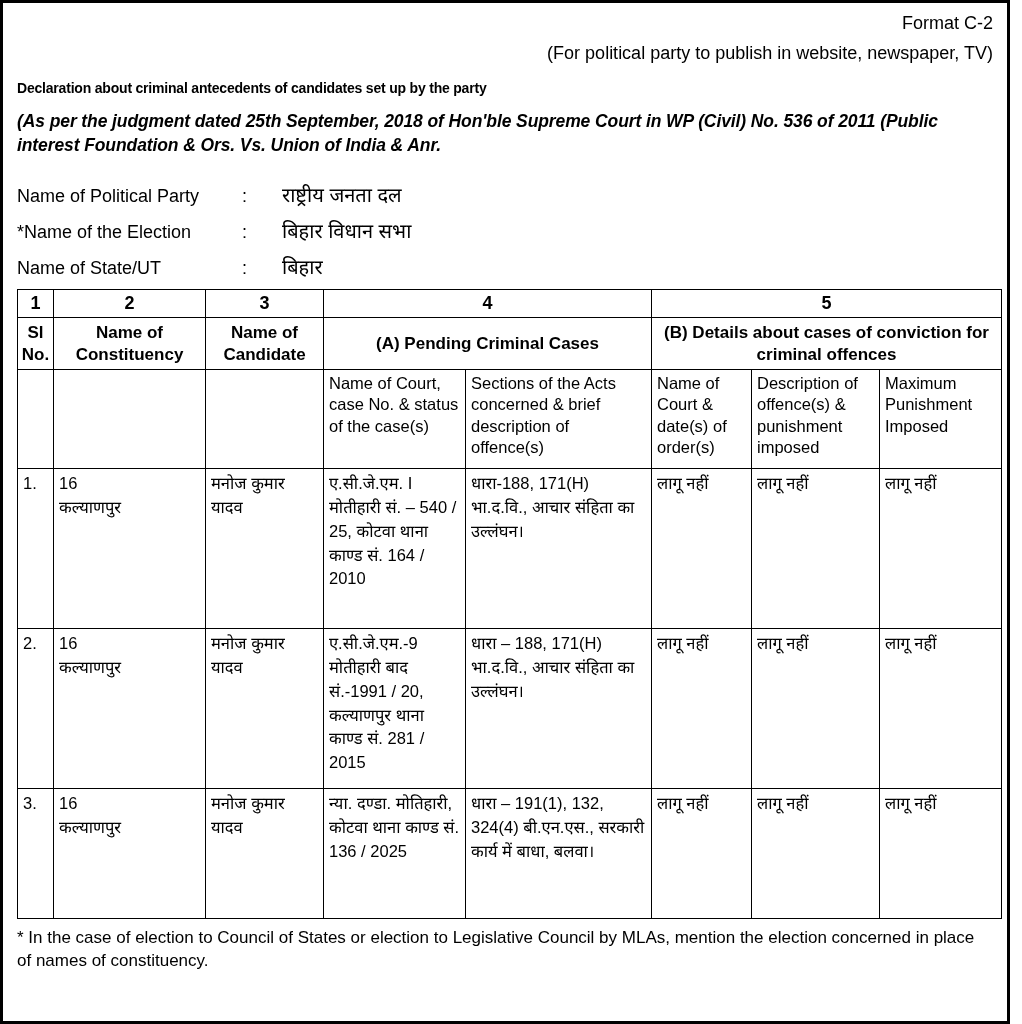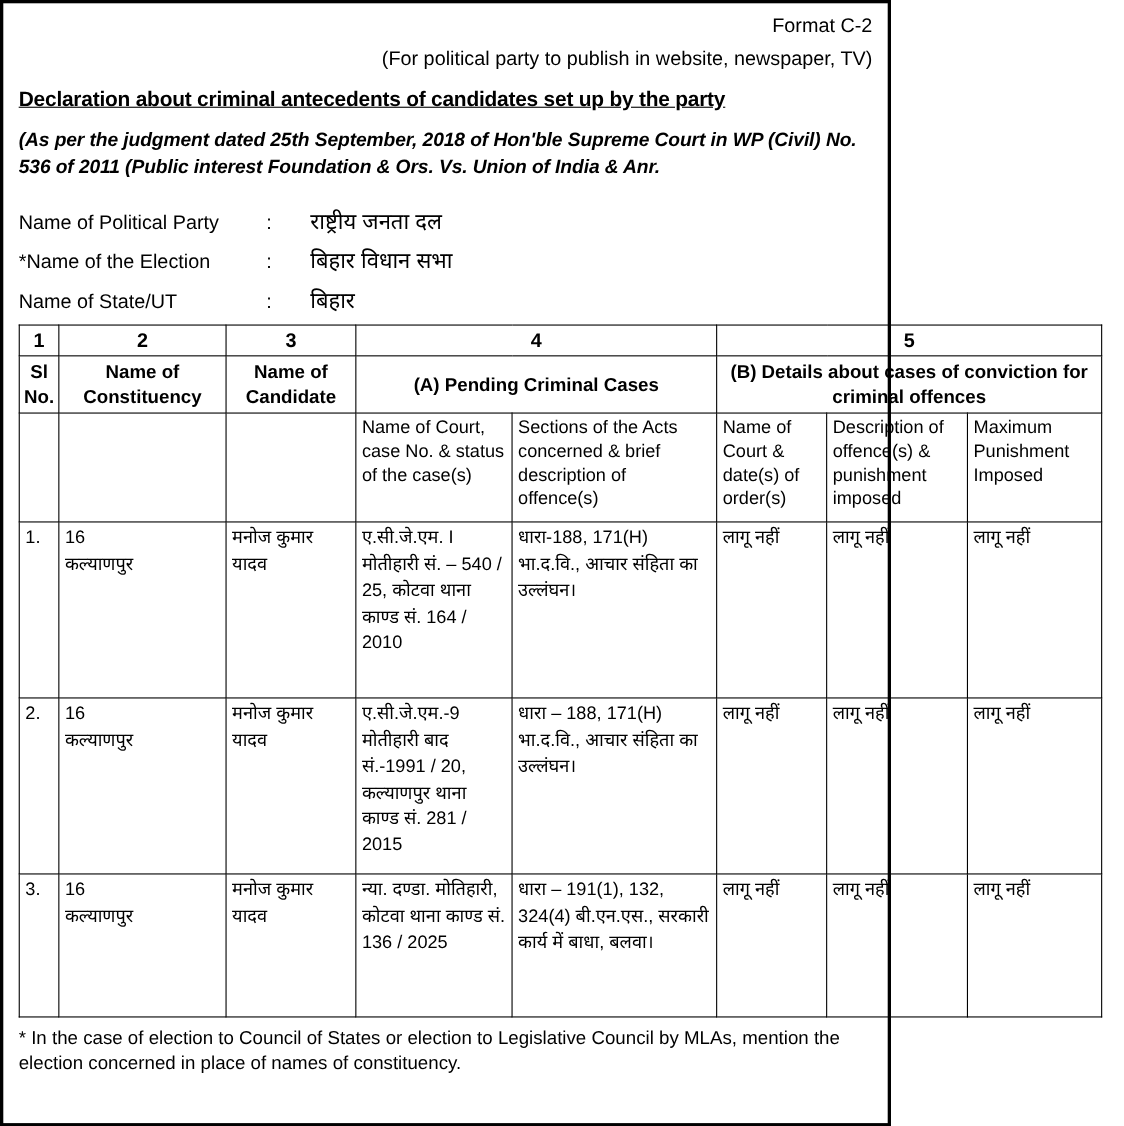"Format C-2" .page { width: 810px -> 1010px }
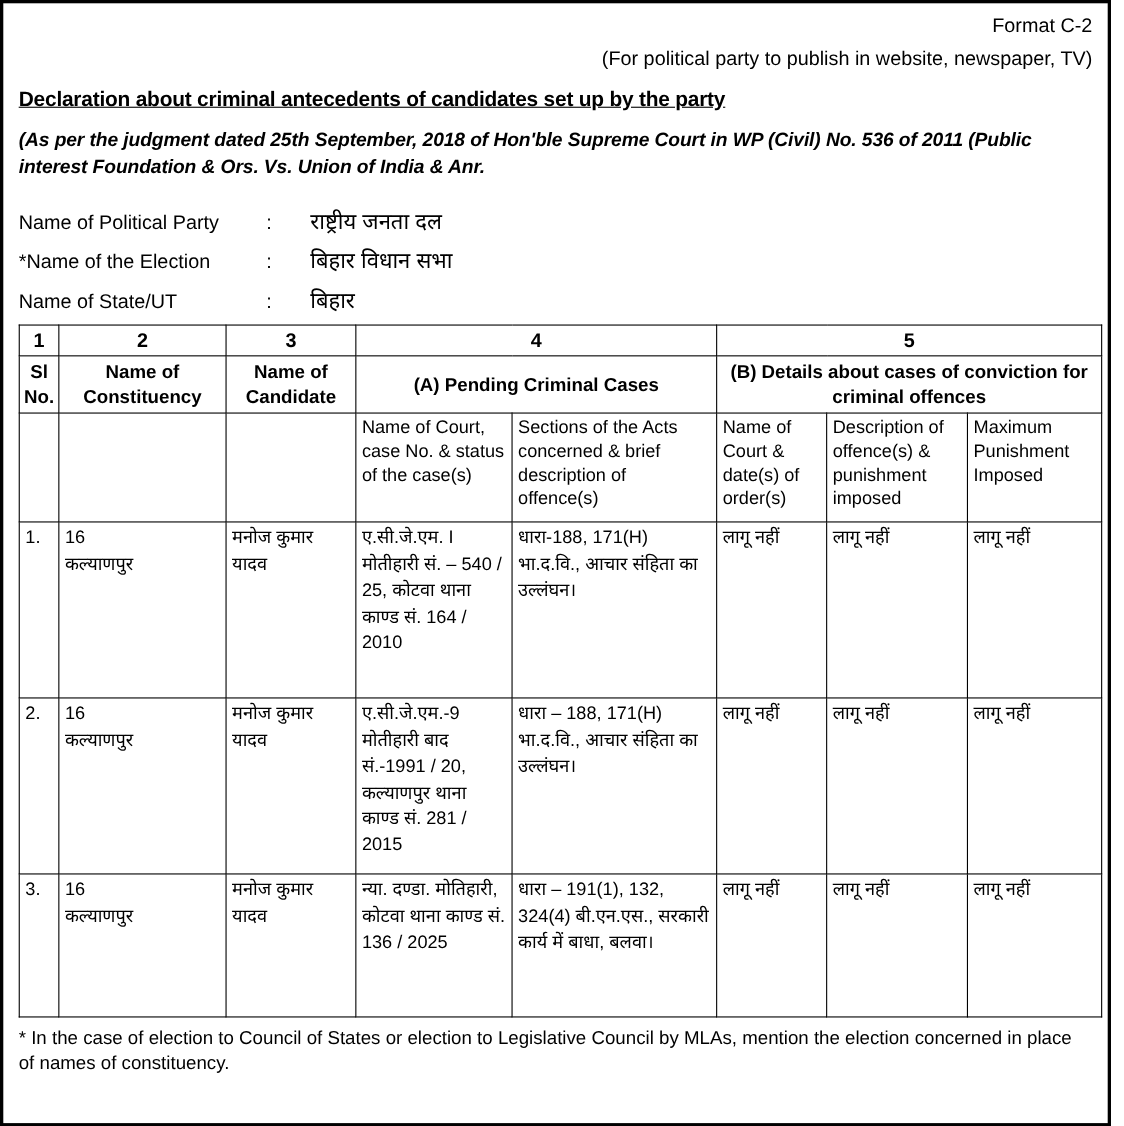"Declaration about criminal antecedents" .decl-title { font-size: 19px -> 14px; text-decoration: underline -> none }
